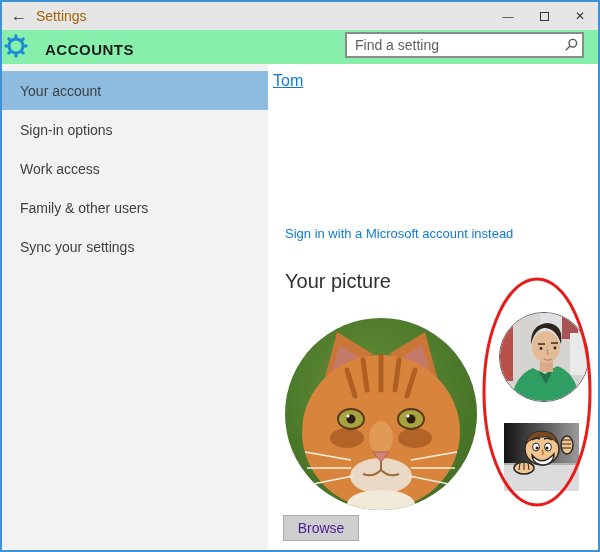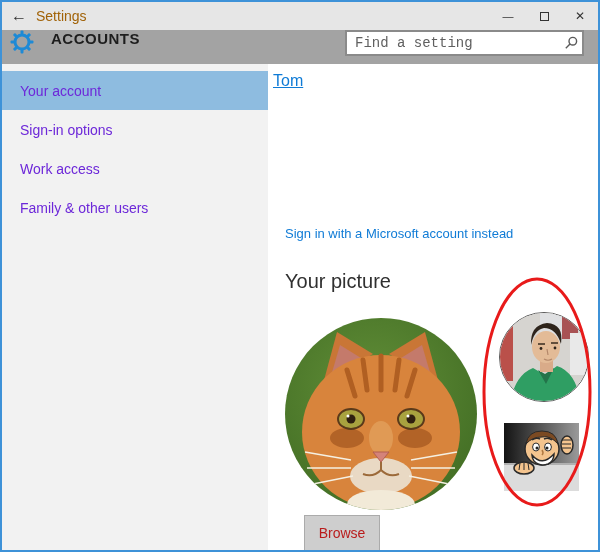"ACCOUNTS" .header { align-items: flex-start -> flex-end; background: #a3a3a3 -> #86efac; padding: 0 14px 6px 8px -> 0 14px 6px 2px }
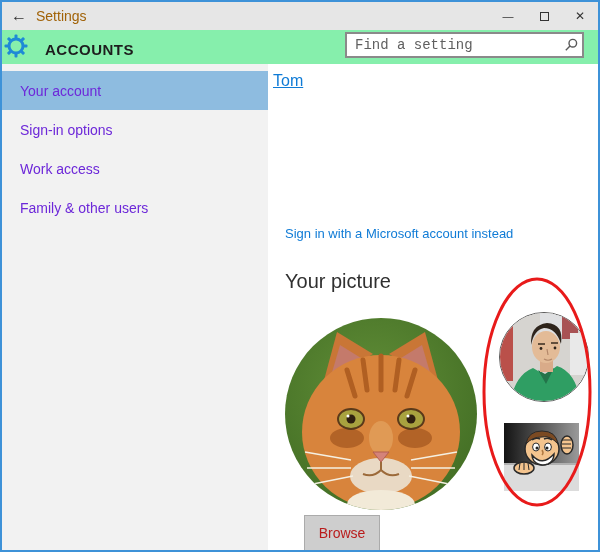"Find a setting" .searchbox input { font-family: Liberation Mono, monospace -> Liberation Sans, sans-serif }
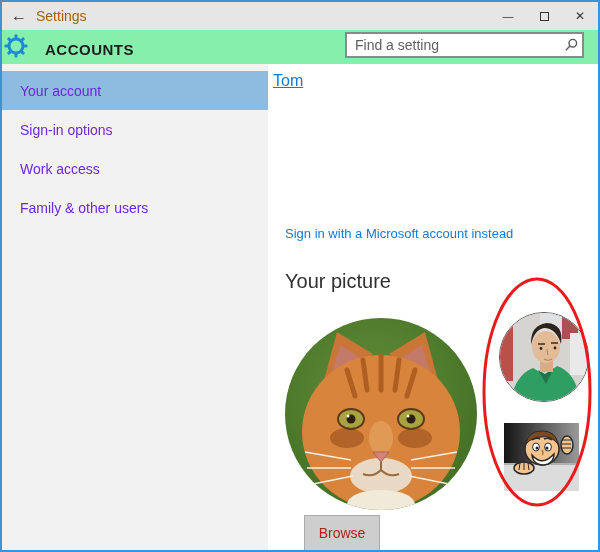"Your account" .side-item { color: #6d28d9 -> #404040 }
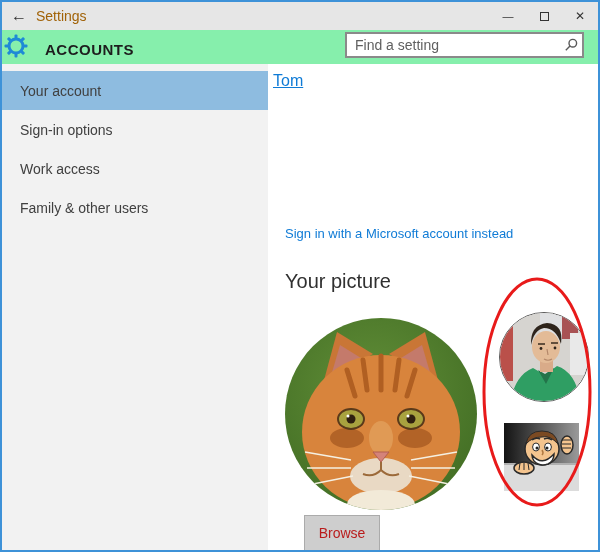"Sync your settings" div.side-item { html: none -> <div> <span>Sync your settings</span> </div> }
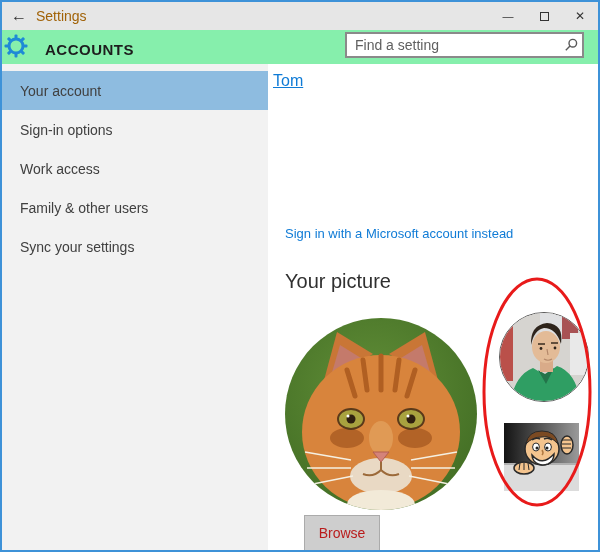"Browse" .browse-btn { color: #b91c1c -> #4c1d95; height: 36px -> 26px; left: 36px -> 15px }
